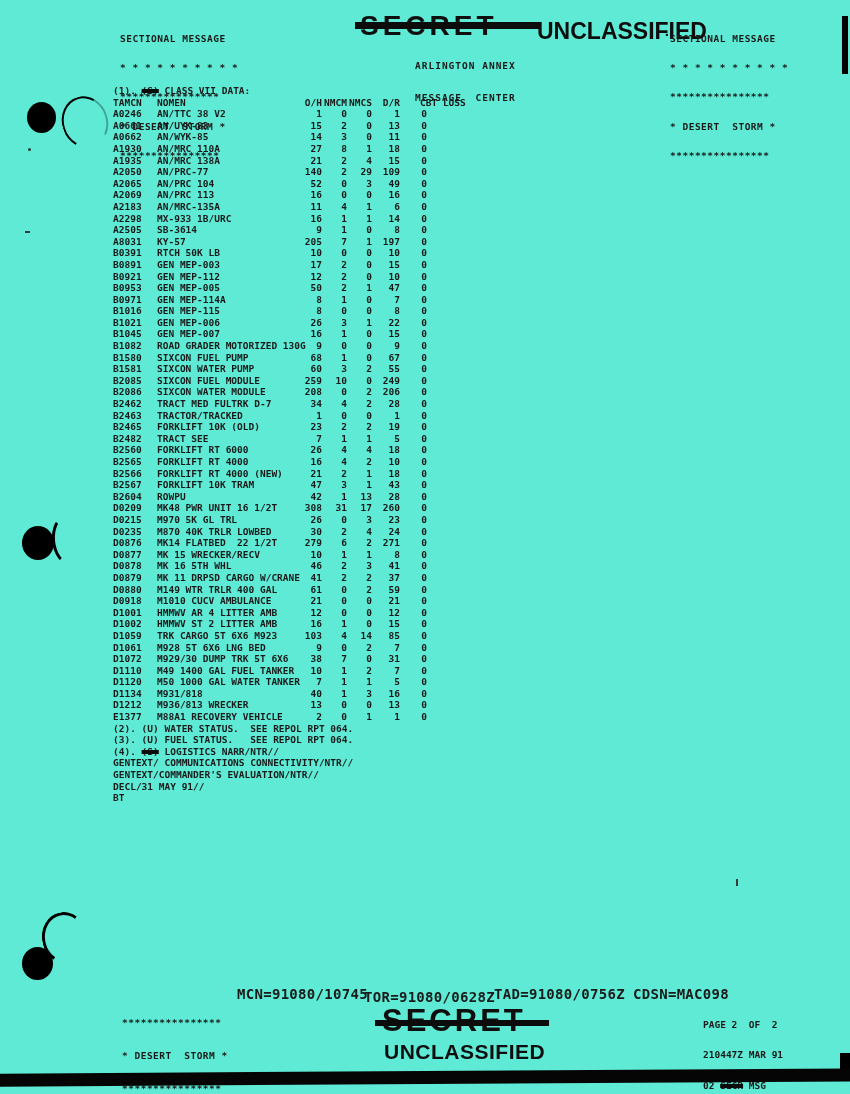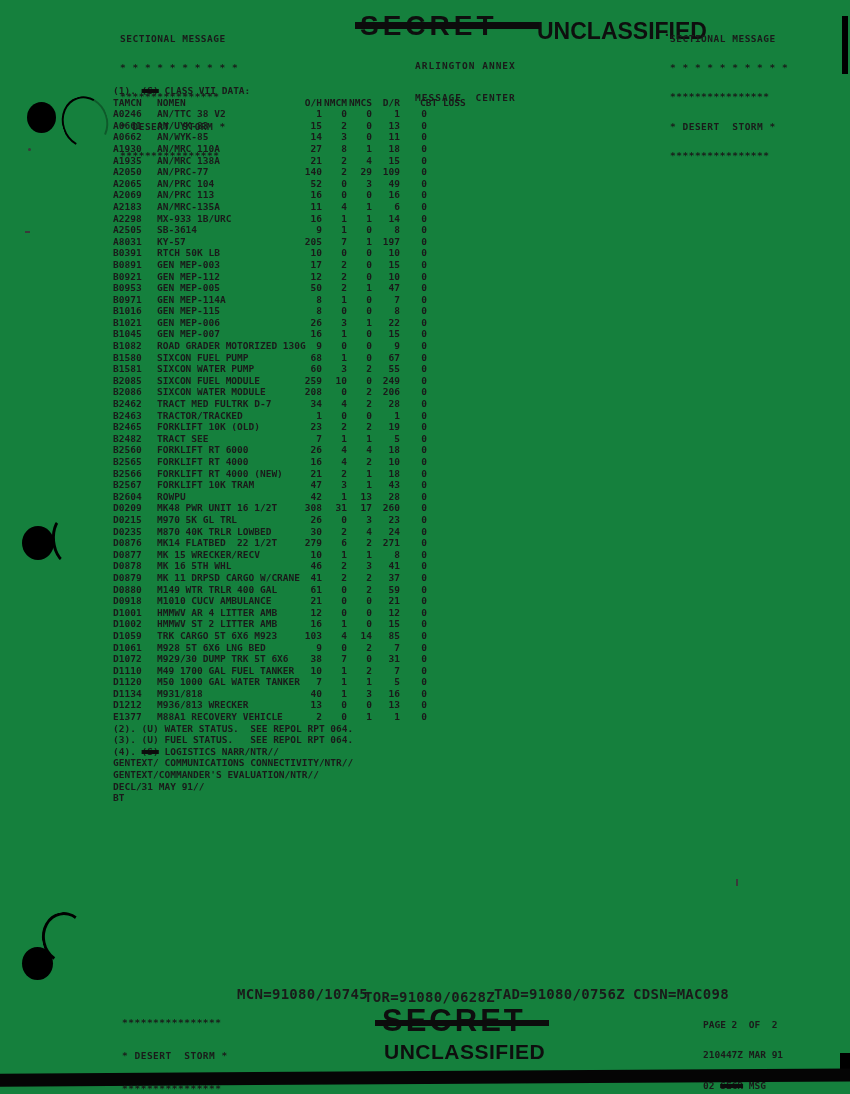"SECTIONAL MESSAGE" .page { background: #15803d -> #5eead4 }
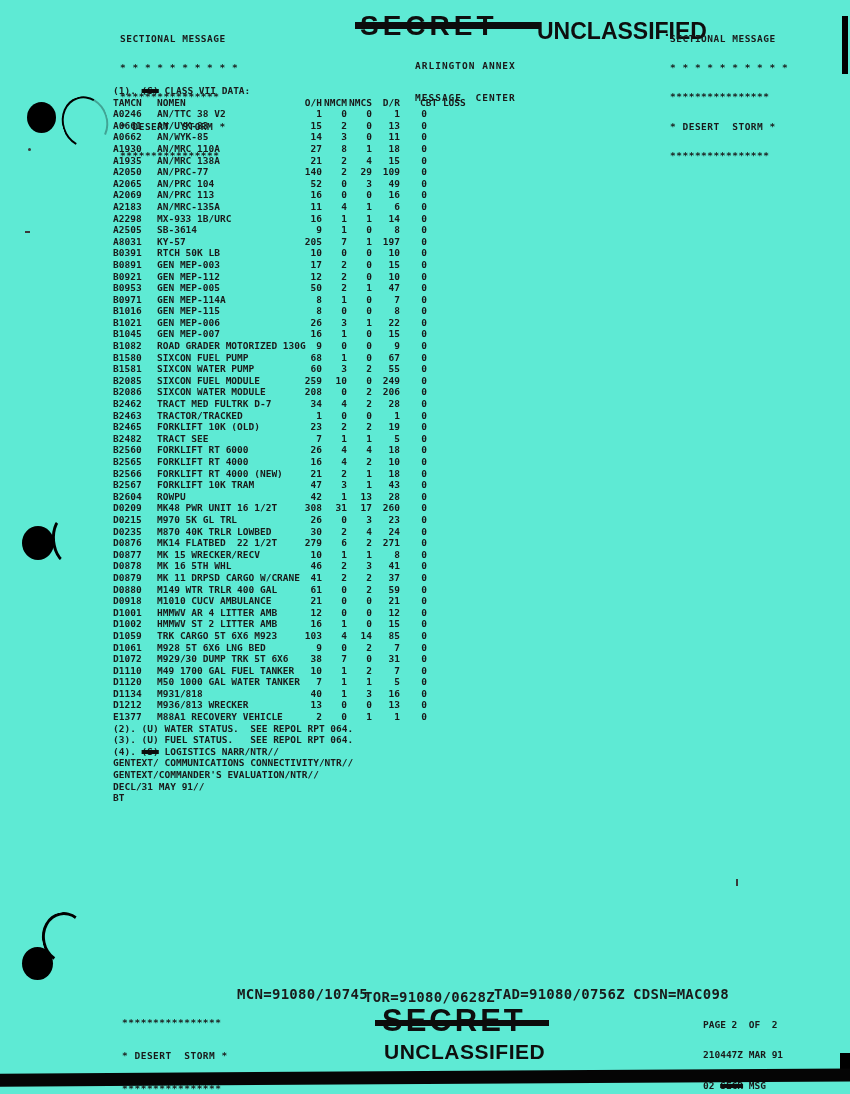"M49 1700 GAL FUEL TANKER" span.c-nomen { text: 1700 -> 1400 }
